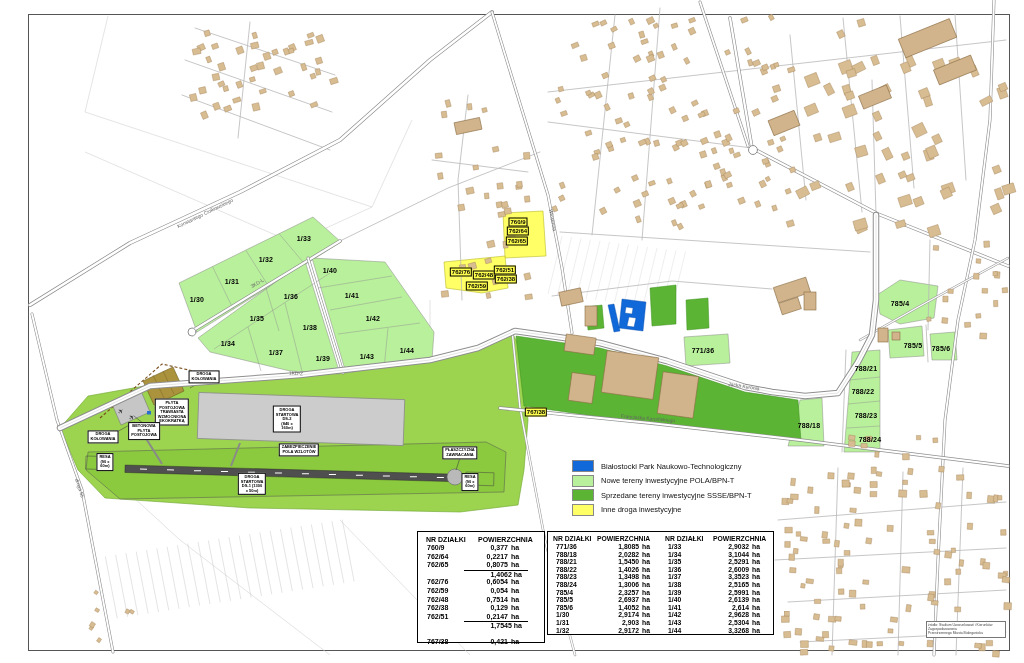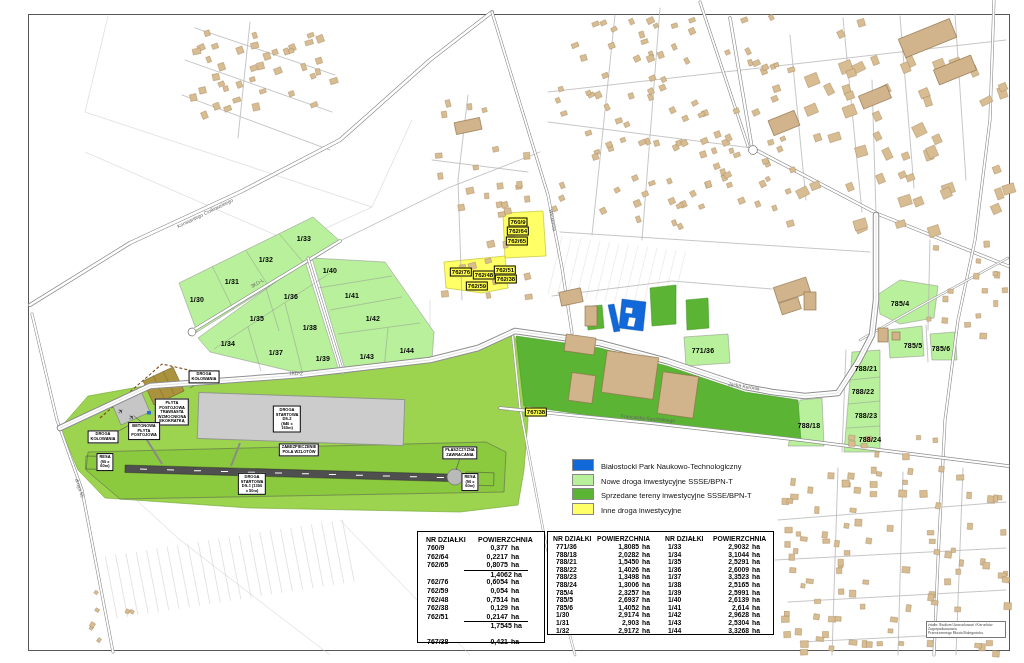"Białostocki Park Naukowo-Technologiczny" .legend-row { align-items: flex-end -> center }
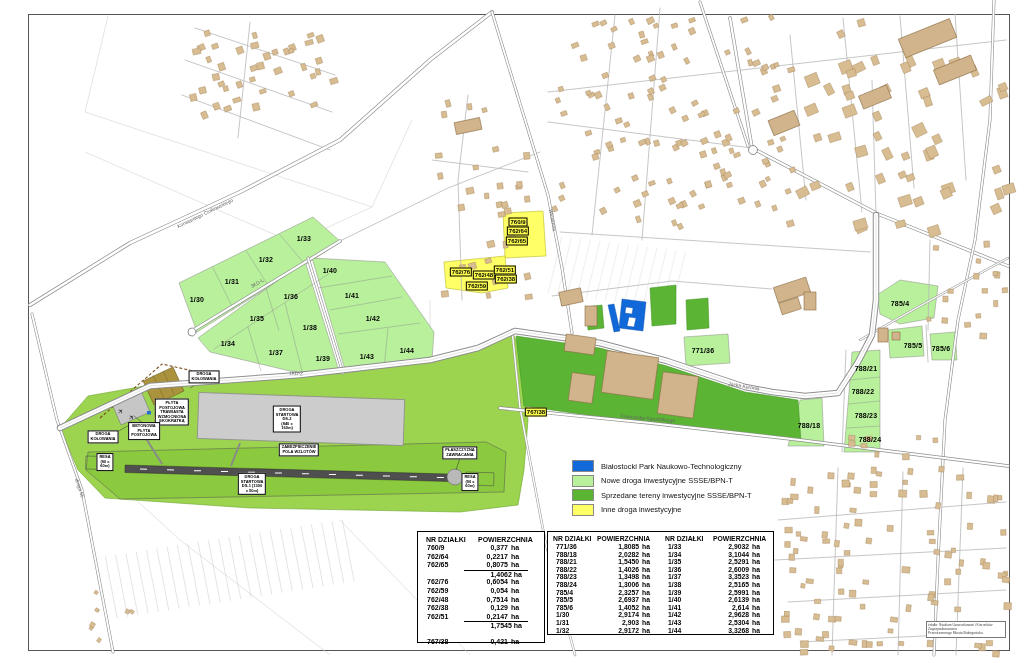"Nowe droga inwestycyjne SSSE/BPN-T" span.legend-label { text: droga inwestycyjne SSSE/BPN-T -> tereny inwestycyjne POLA/BPN-T }
